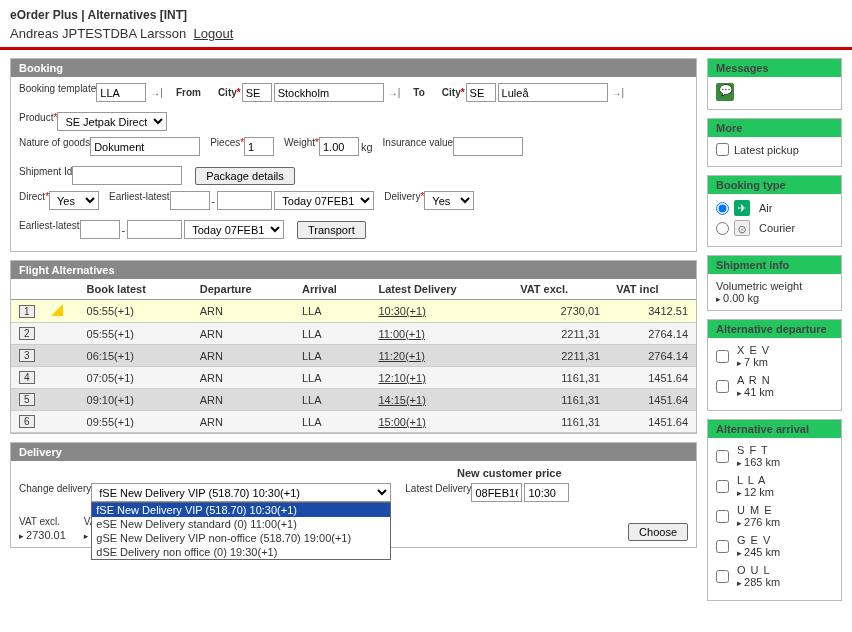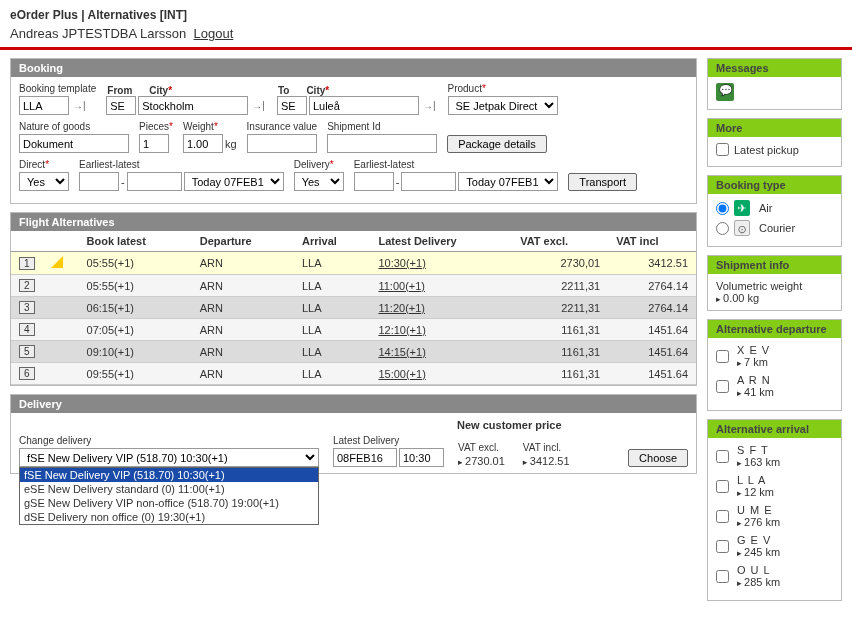"Messages" .panel-t.light { background: #84cc16 -> #22c55e }
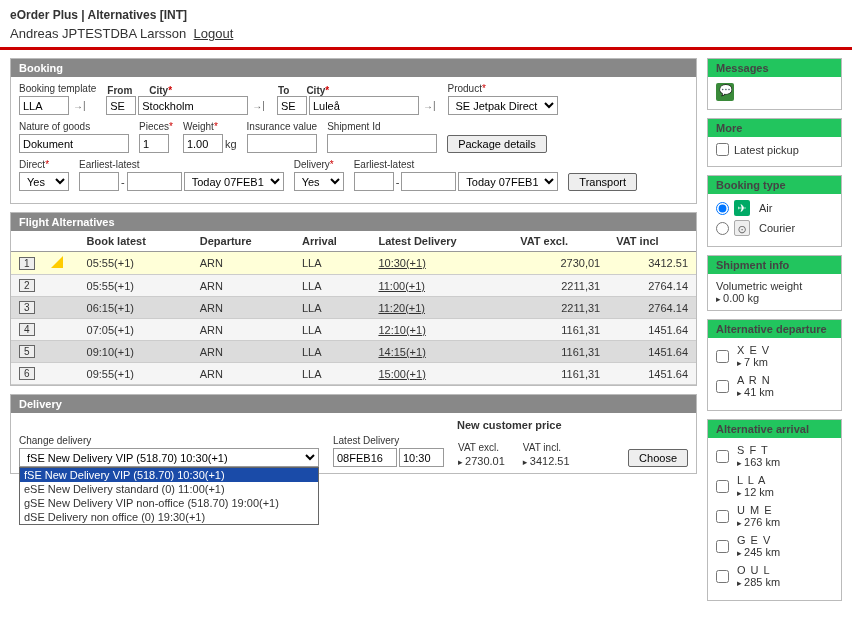"Booking template" .fld { flex-direction: column -> row }
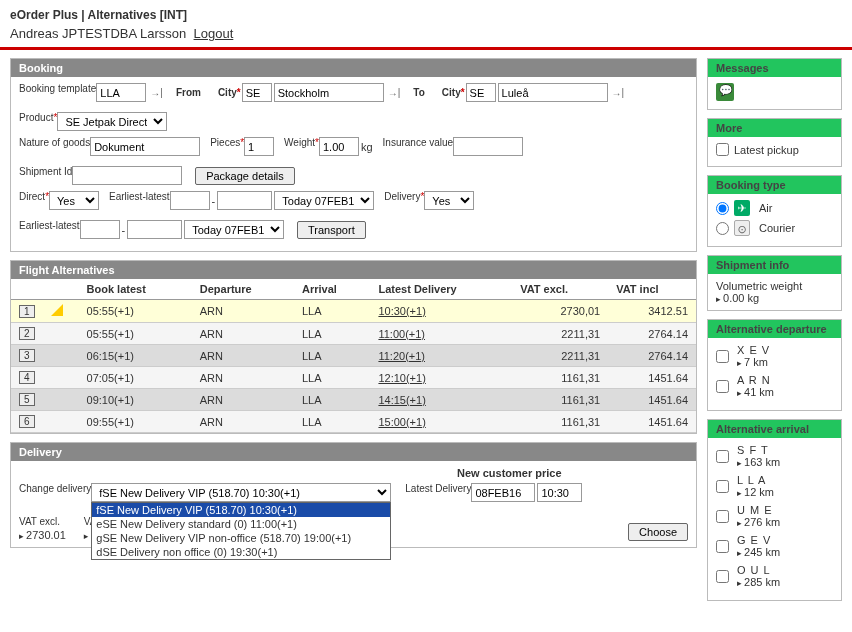"08FEB16" .w60 { width: 64px -> 51px }
